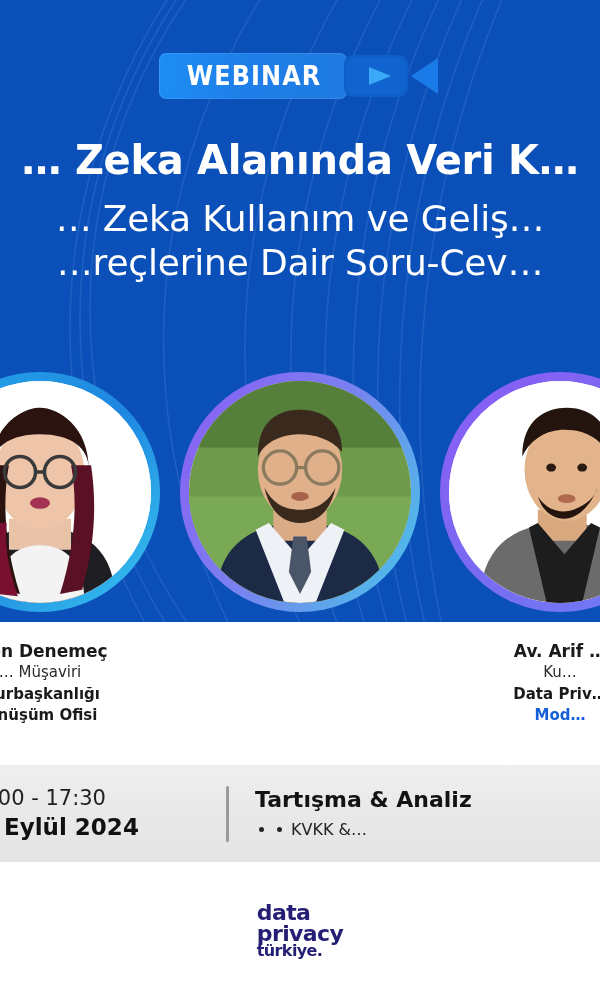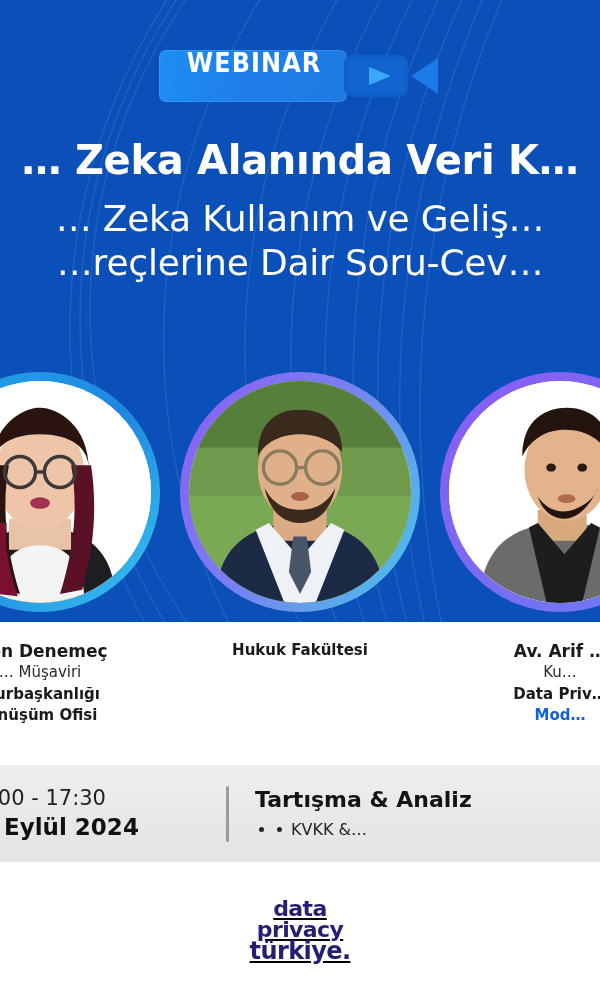"WEBINAR" .badge-pill { align-items: flex-start -> center; height: 52px -> 46px }
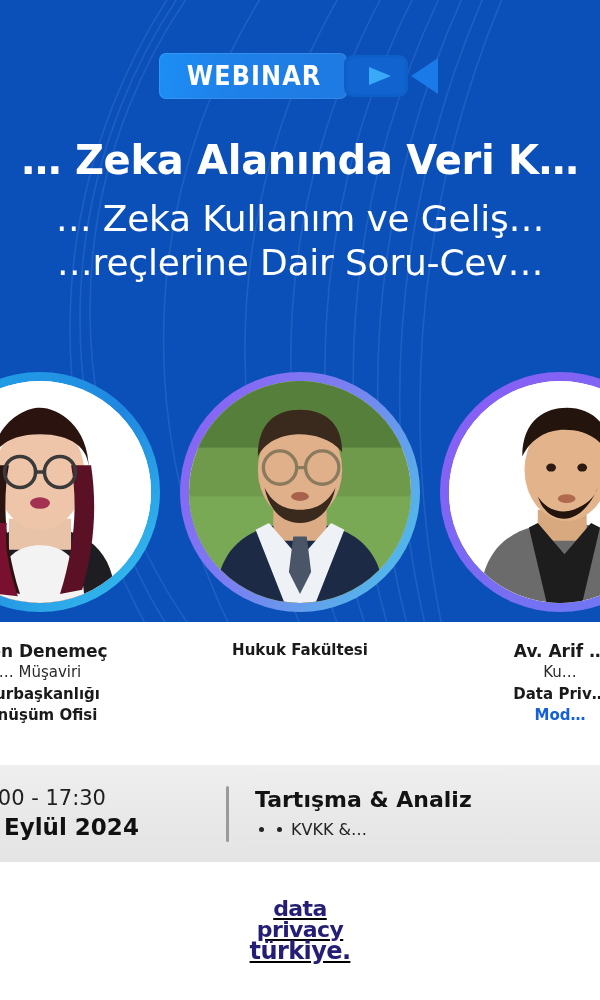"Hukuk Fakültesi" div.spk-org { html: <div>Hukuk Fakültesi</div> -> none }
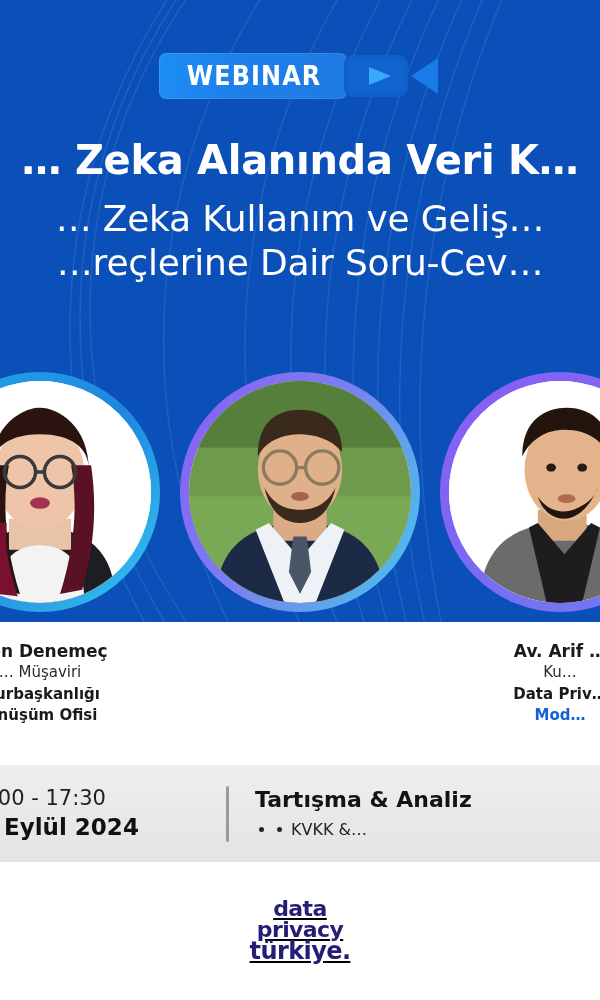"data" .logo { text-align: center -> none; text-decoration: underline -> none }
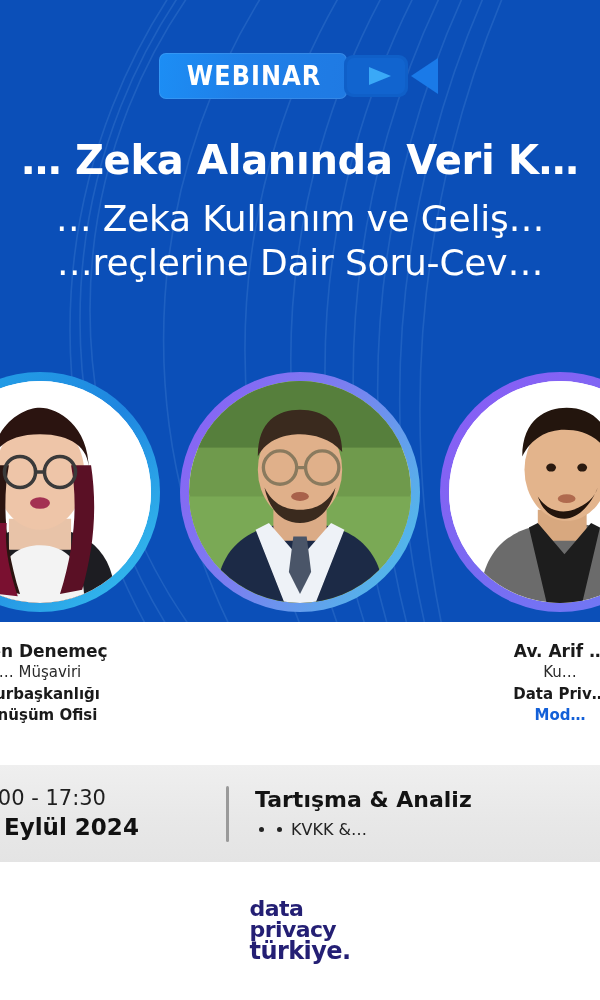"türkiye." .logo .lg3 { font-size: 24px -> 16px }
